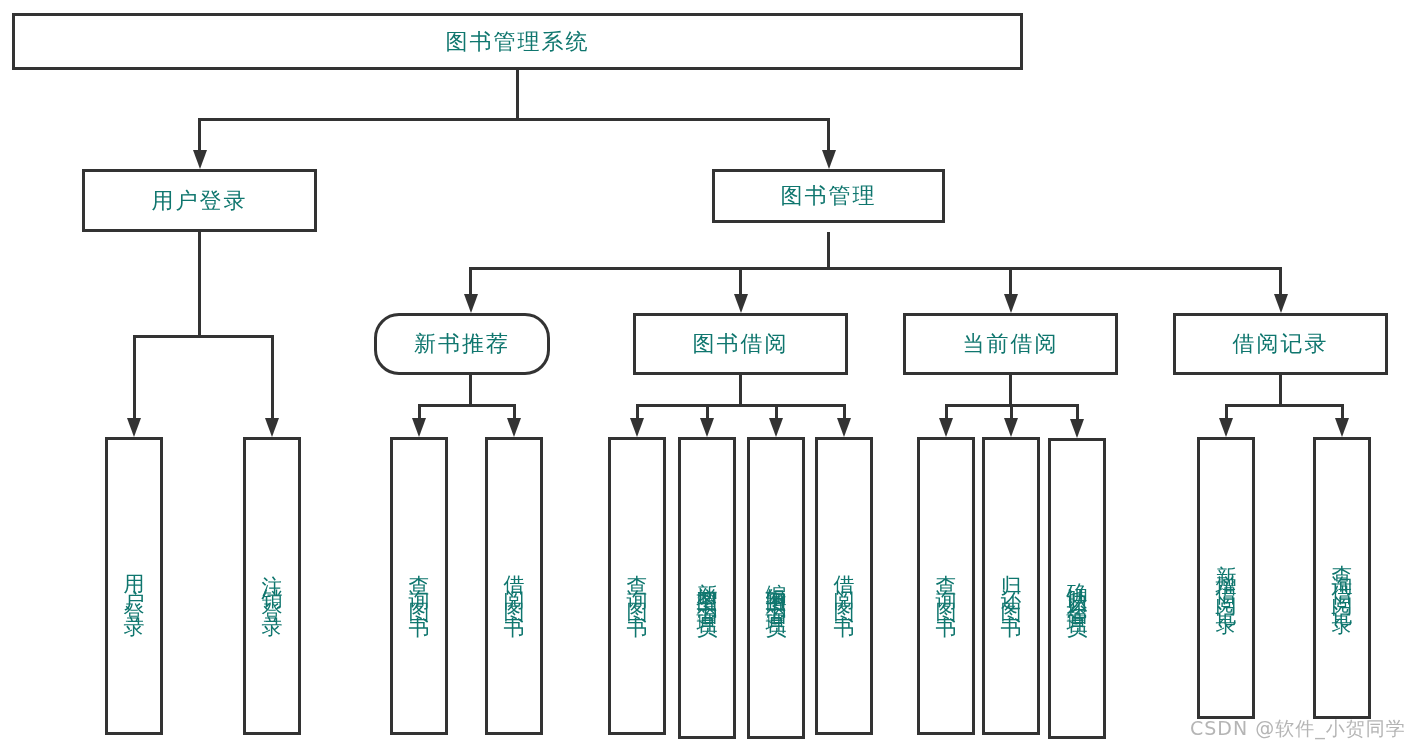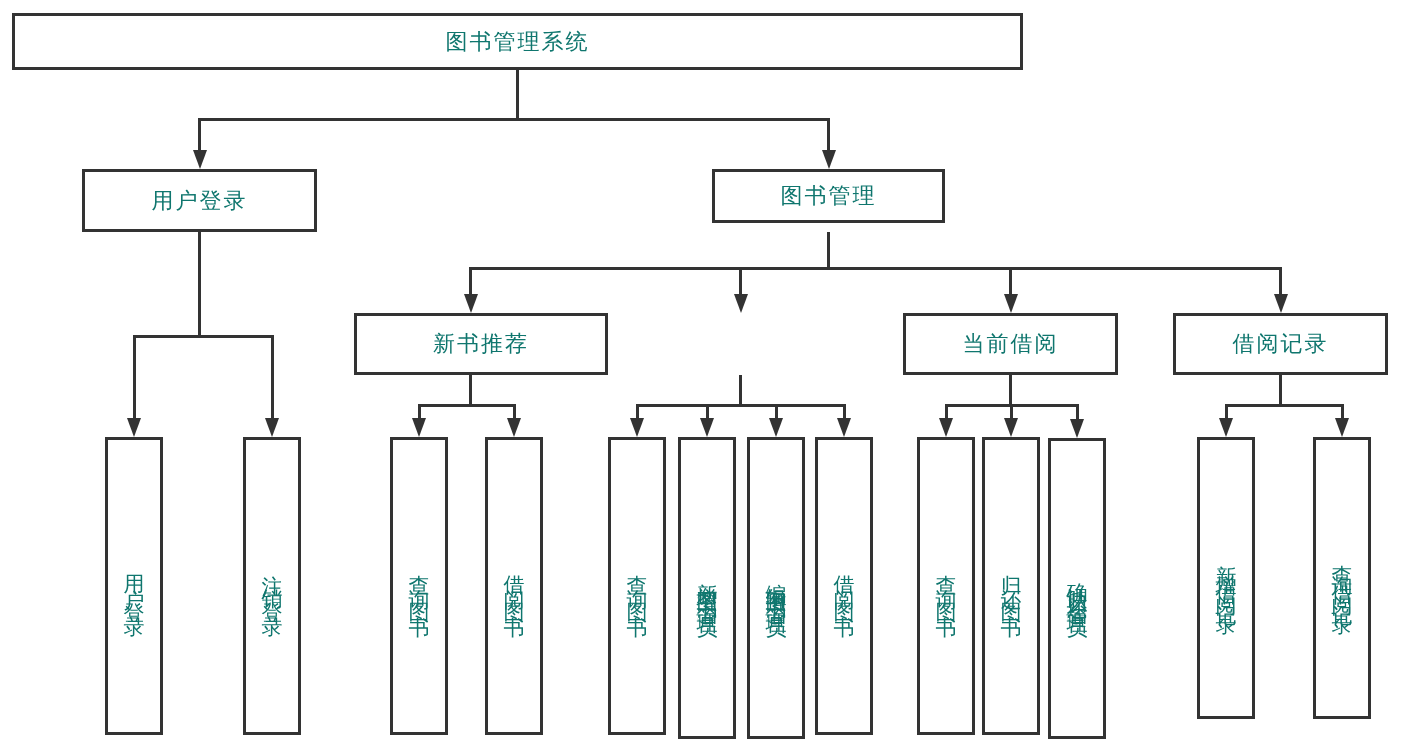"新书推荐" div.node { border-radius: none -> 25px; left: 354px -> 374px; width: 254px -> 176px }
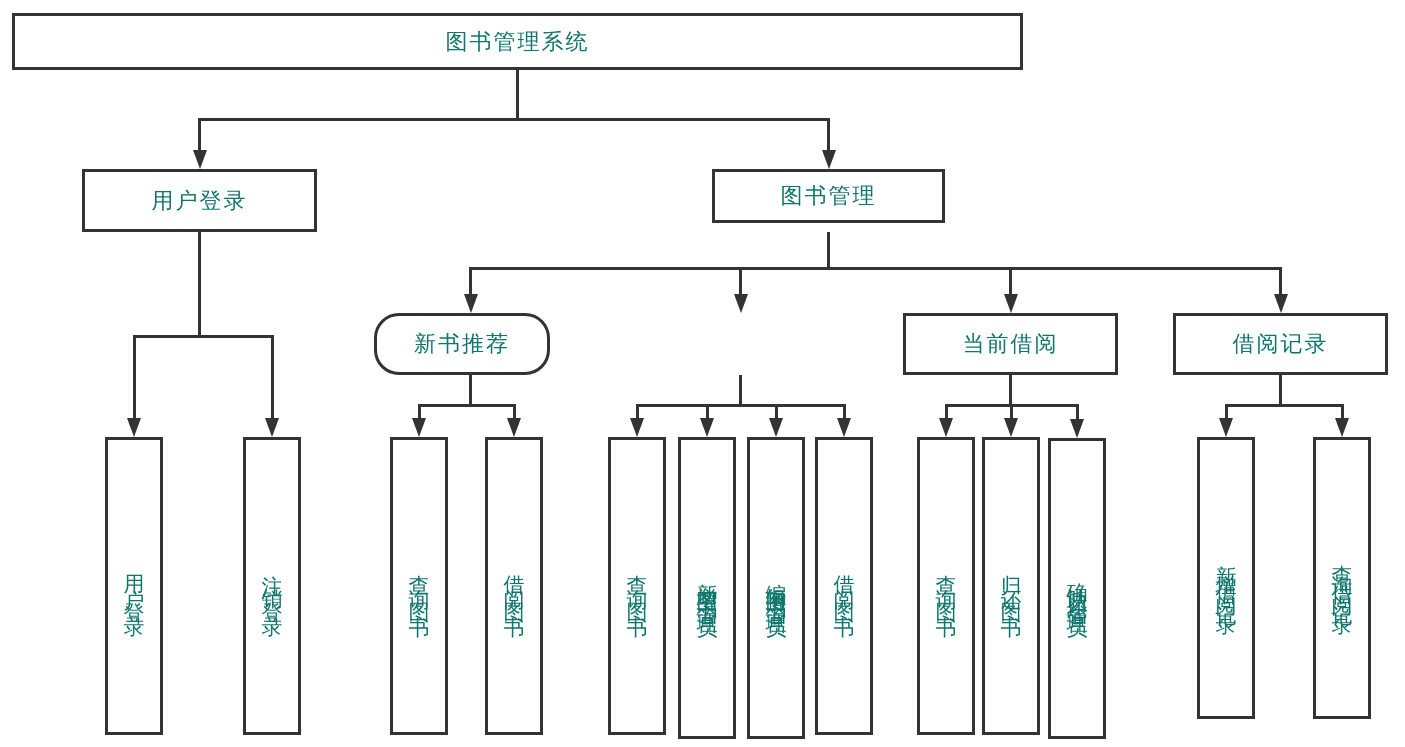"图书借阅" div.node { html: none -> <div>图书借阅</div> }
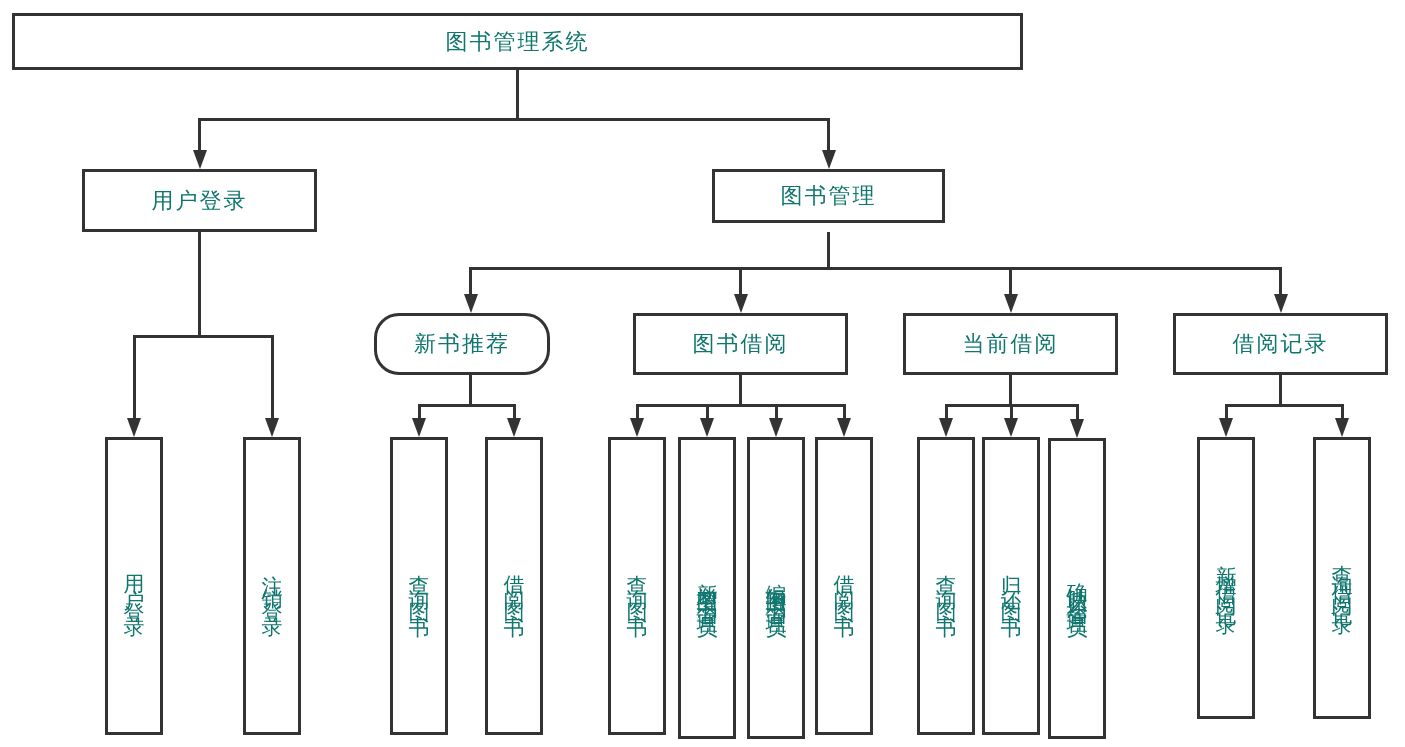"CSDN @软件_小贺同学" span.watermark { html: none -> <span>CSDN @软件_小贺同学</span> }
